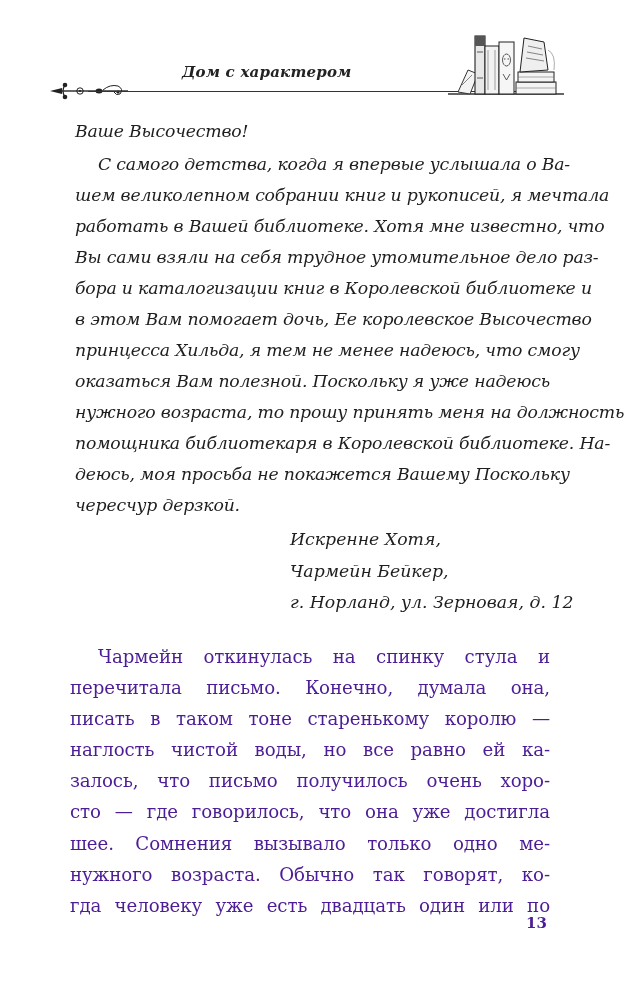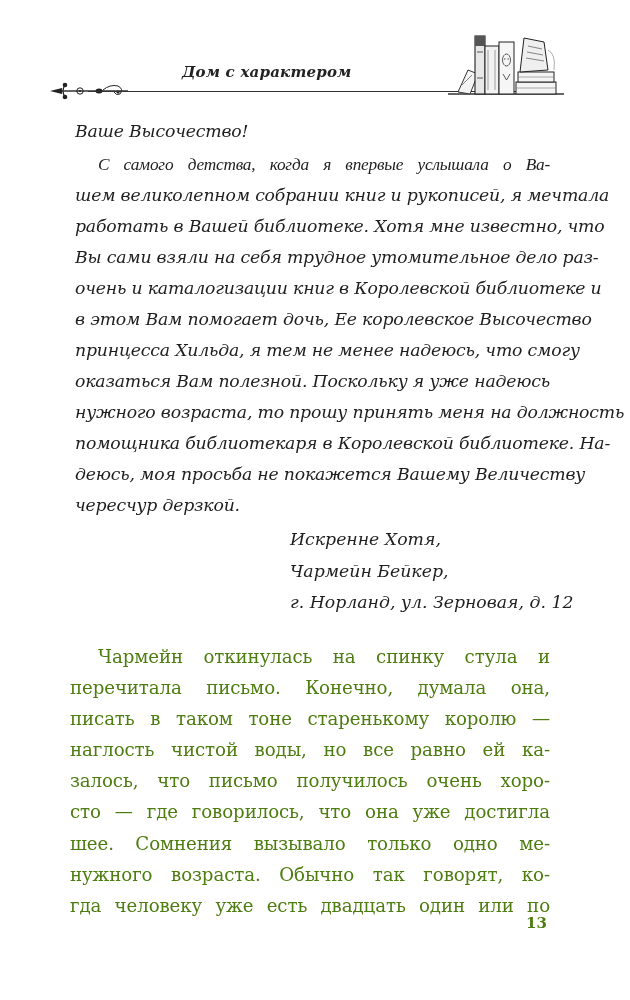"С самого детства, когда я" .letter .indent { font-family: Liberation Serif, serif -> none }
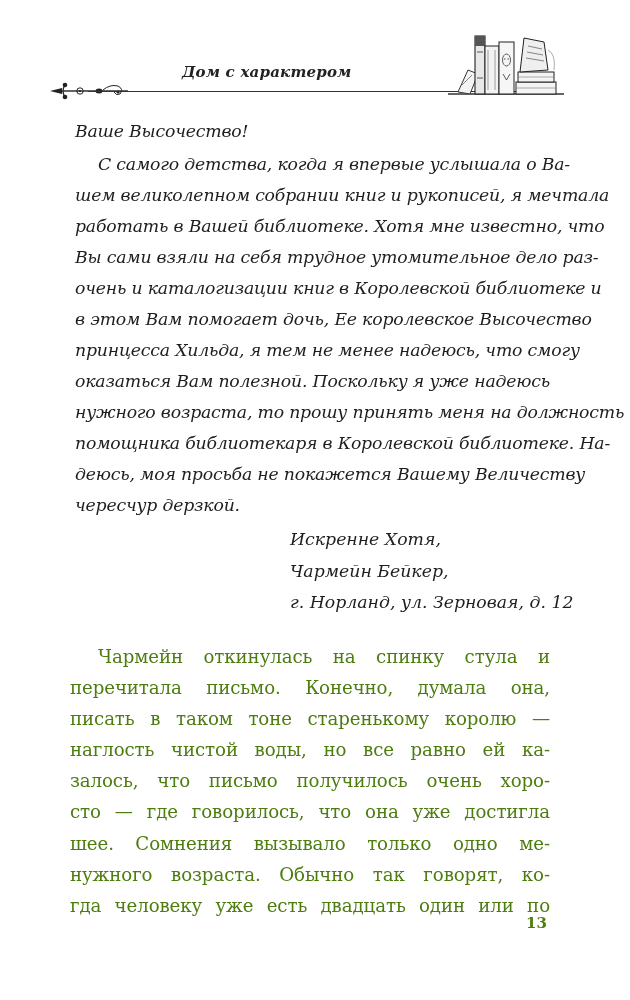"очень и каталогизации книг в" span.line { text: очень -> бора }
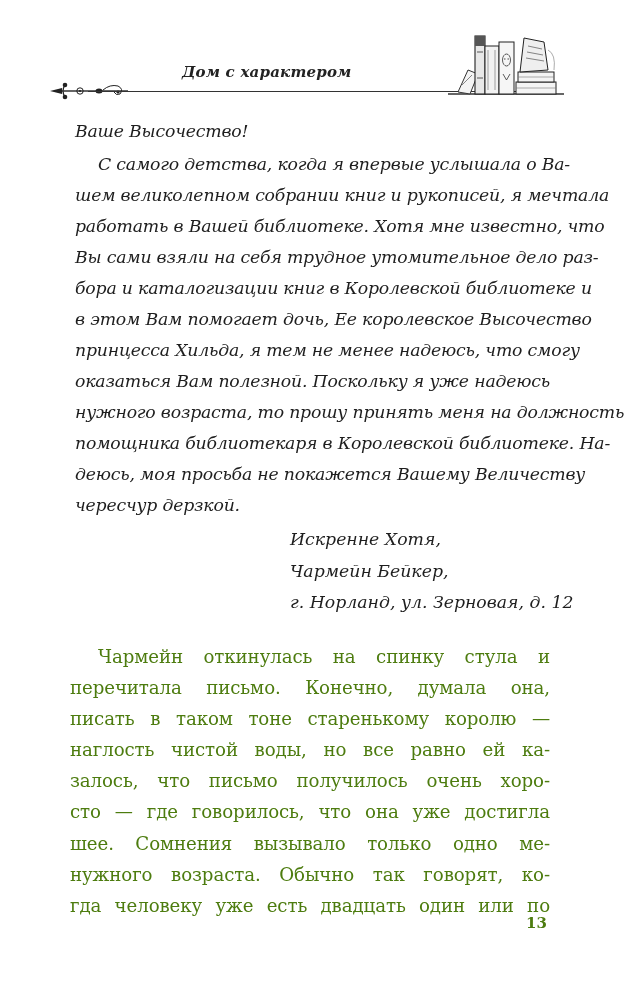"деюсь, моя просьба не покажется" span.line { text: Величеству -> Поскольку }
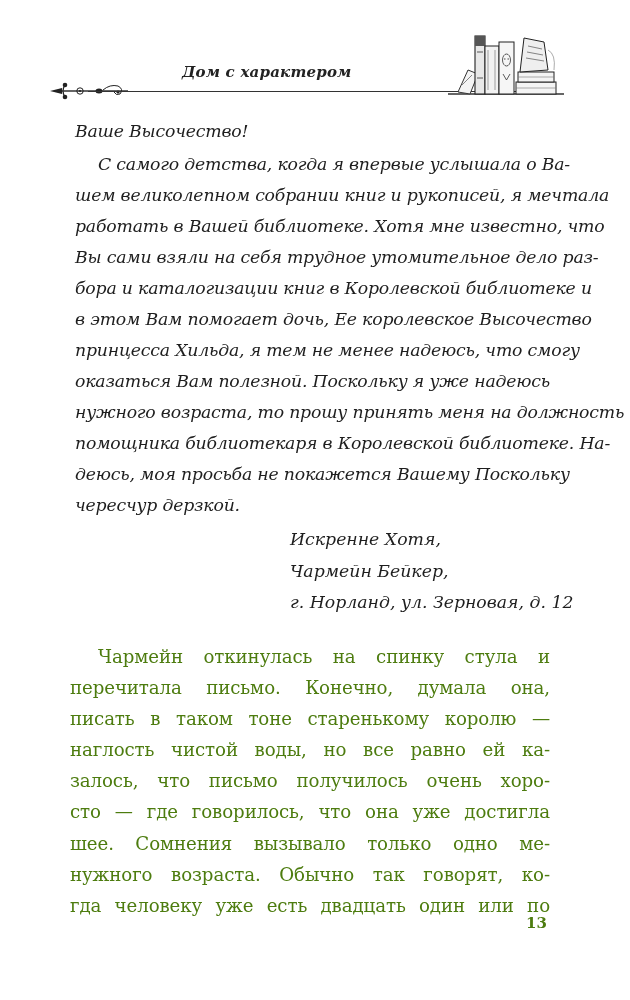"Чармейн откинулась на спинку стула" .prose { color: #4d7c0f -> #4c1d95 }
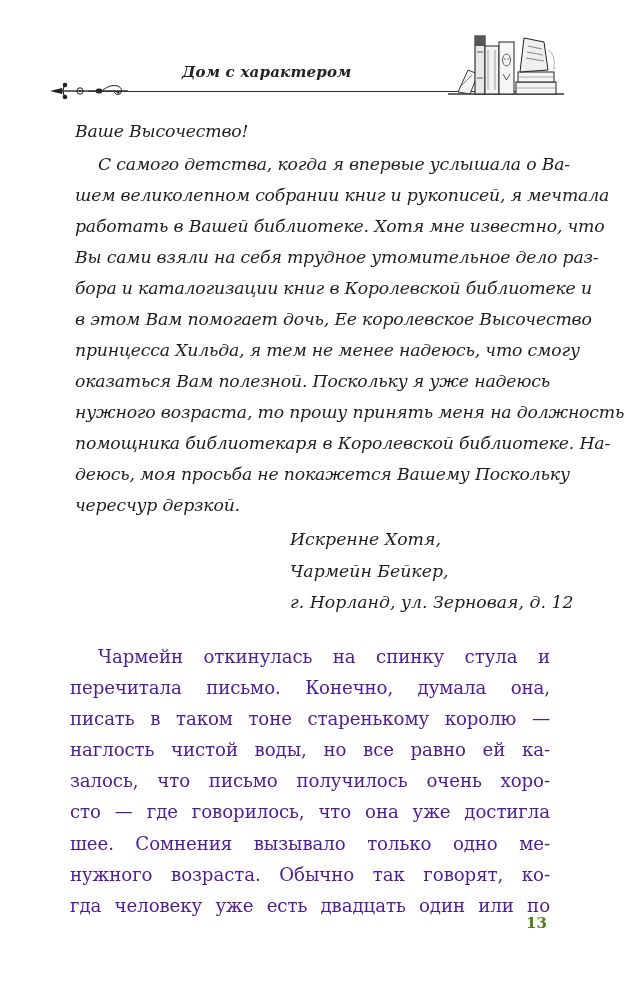"13" .page-number { color: #4d7c0f -> #4c1d95 }
